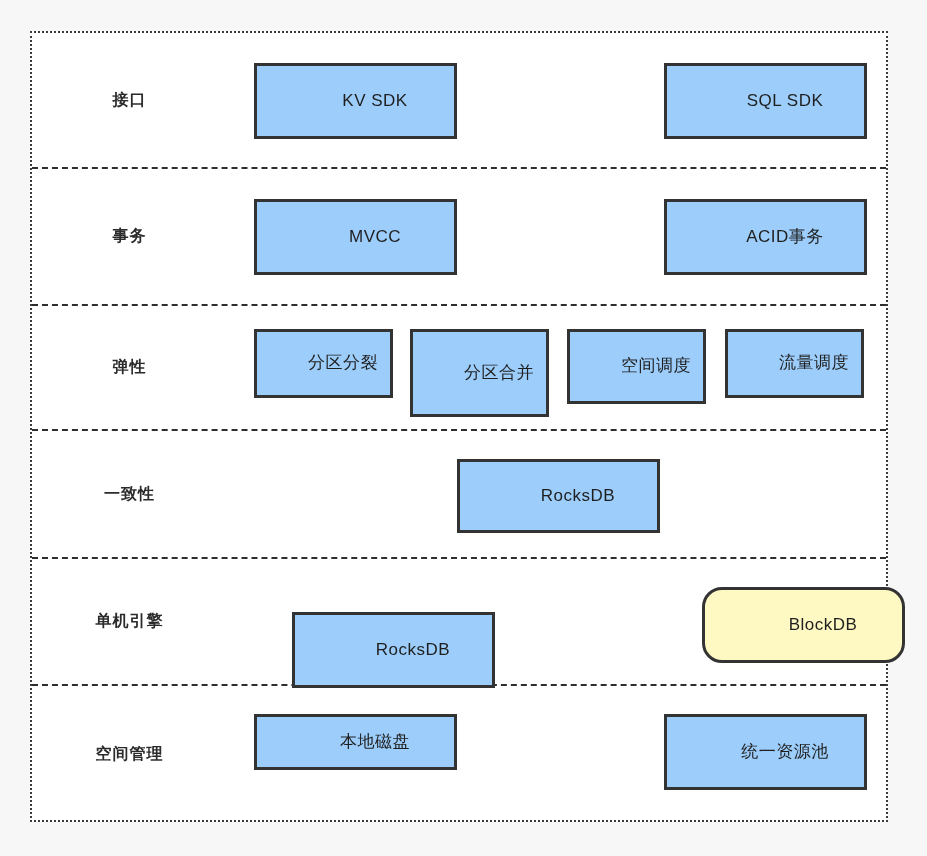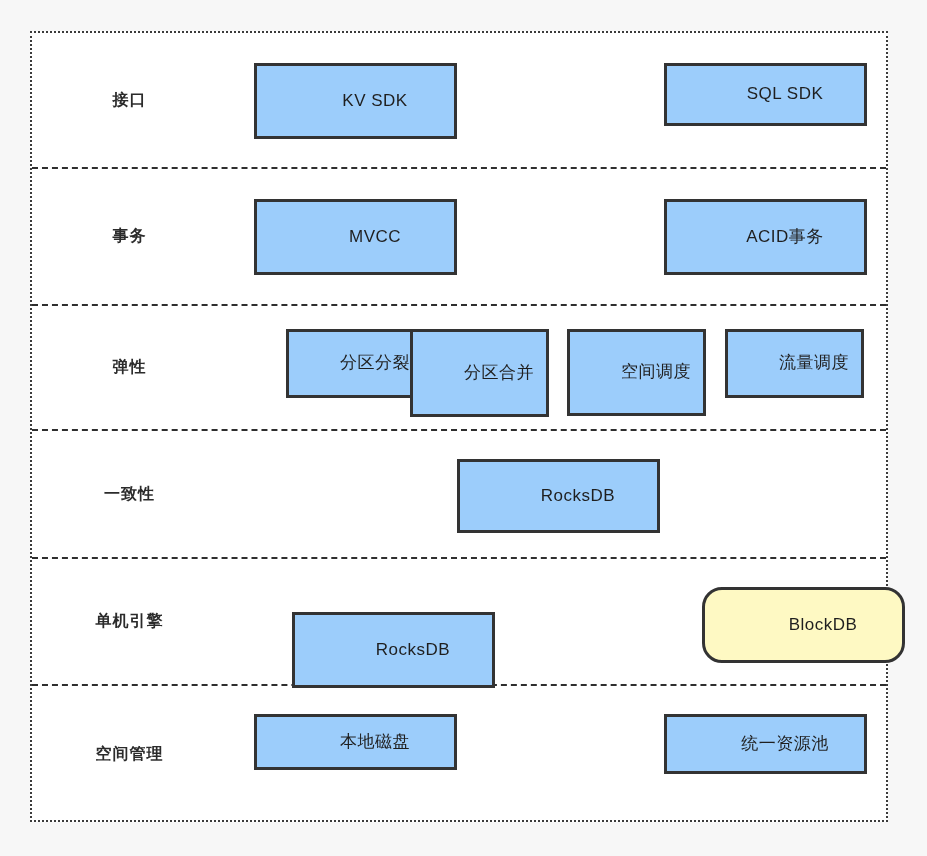"SQL SDK" div.node-box { height: 63px -> 76px }
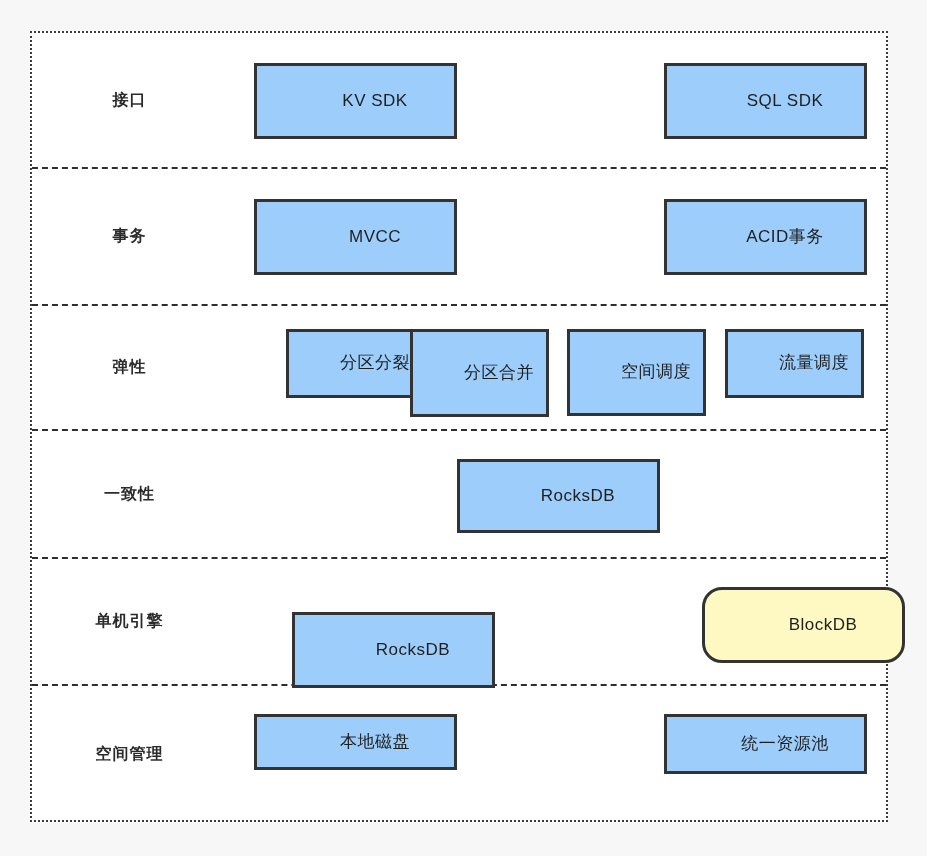"分区分裂" div.node-box { margin-left: 32px -> none }
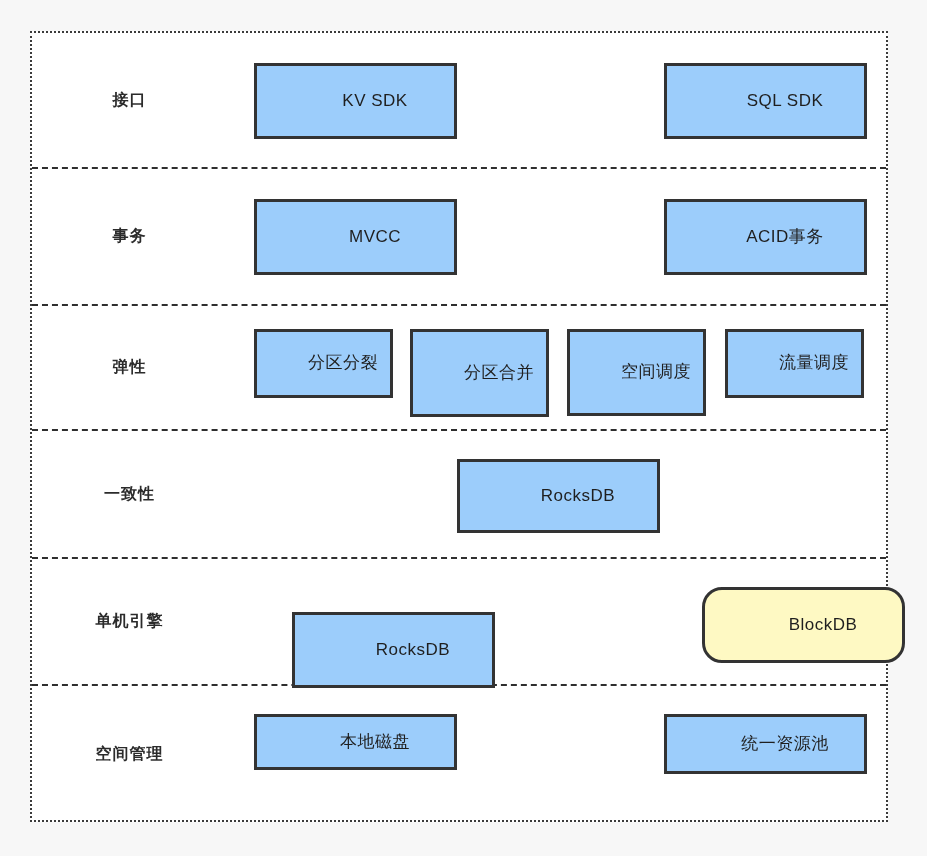"空间调度" div.node-box { height: 87px -> 75px }
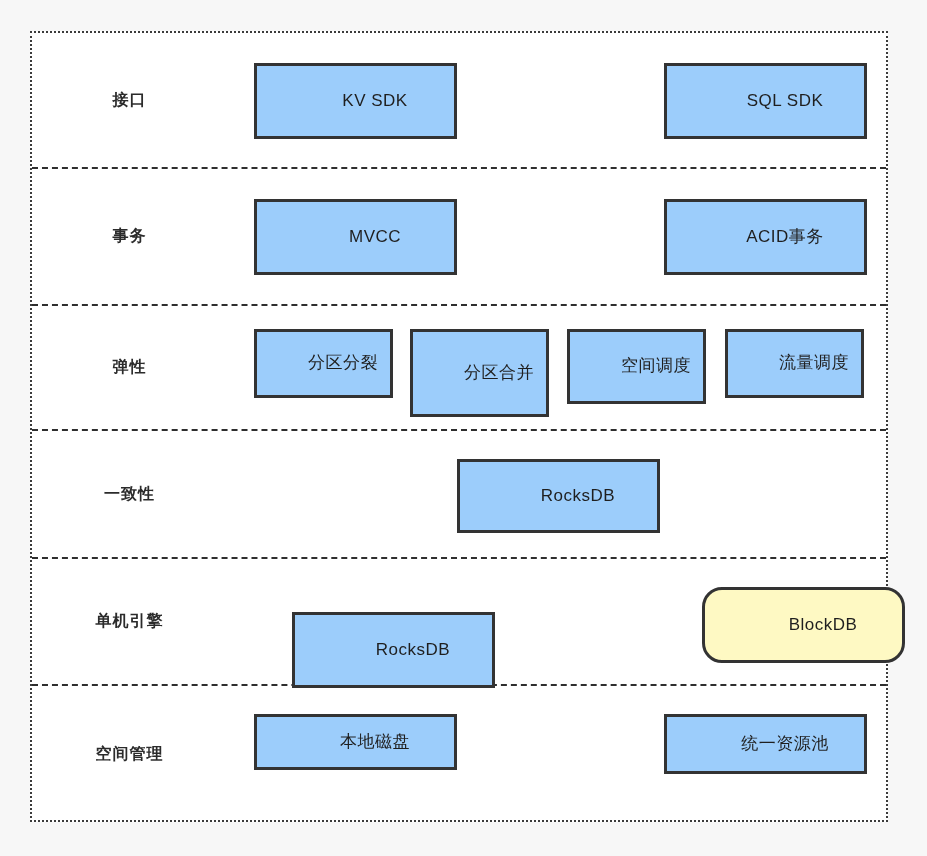"统一资源池" div.node-box { height: 60px -> 76px }
